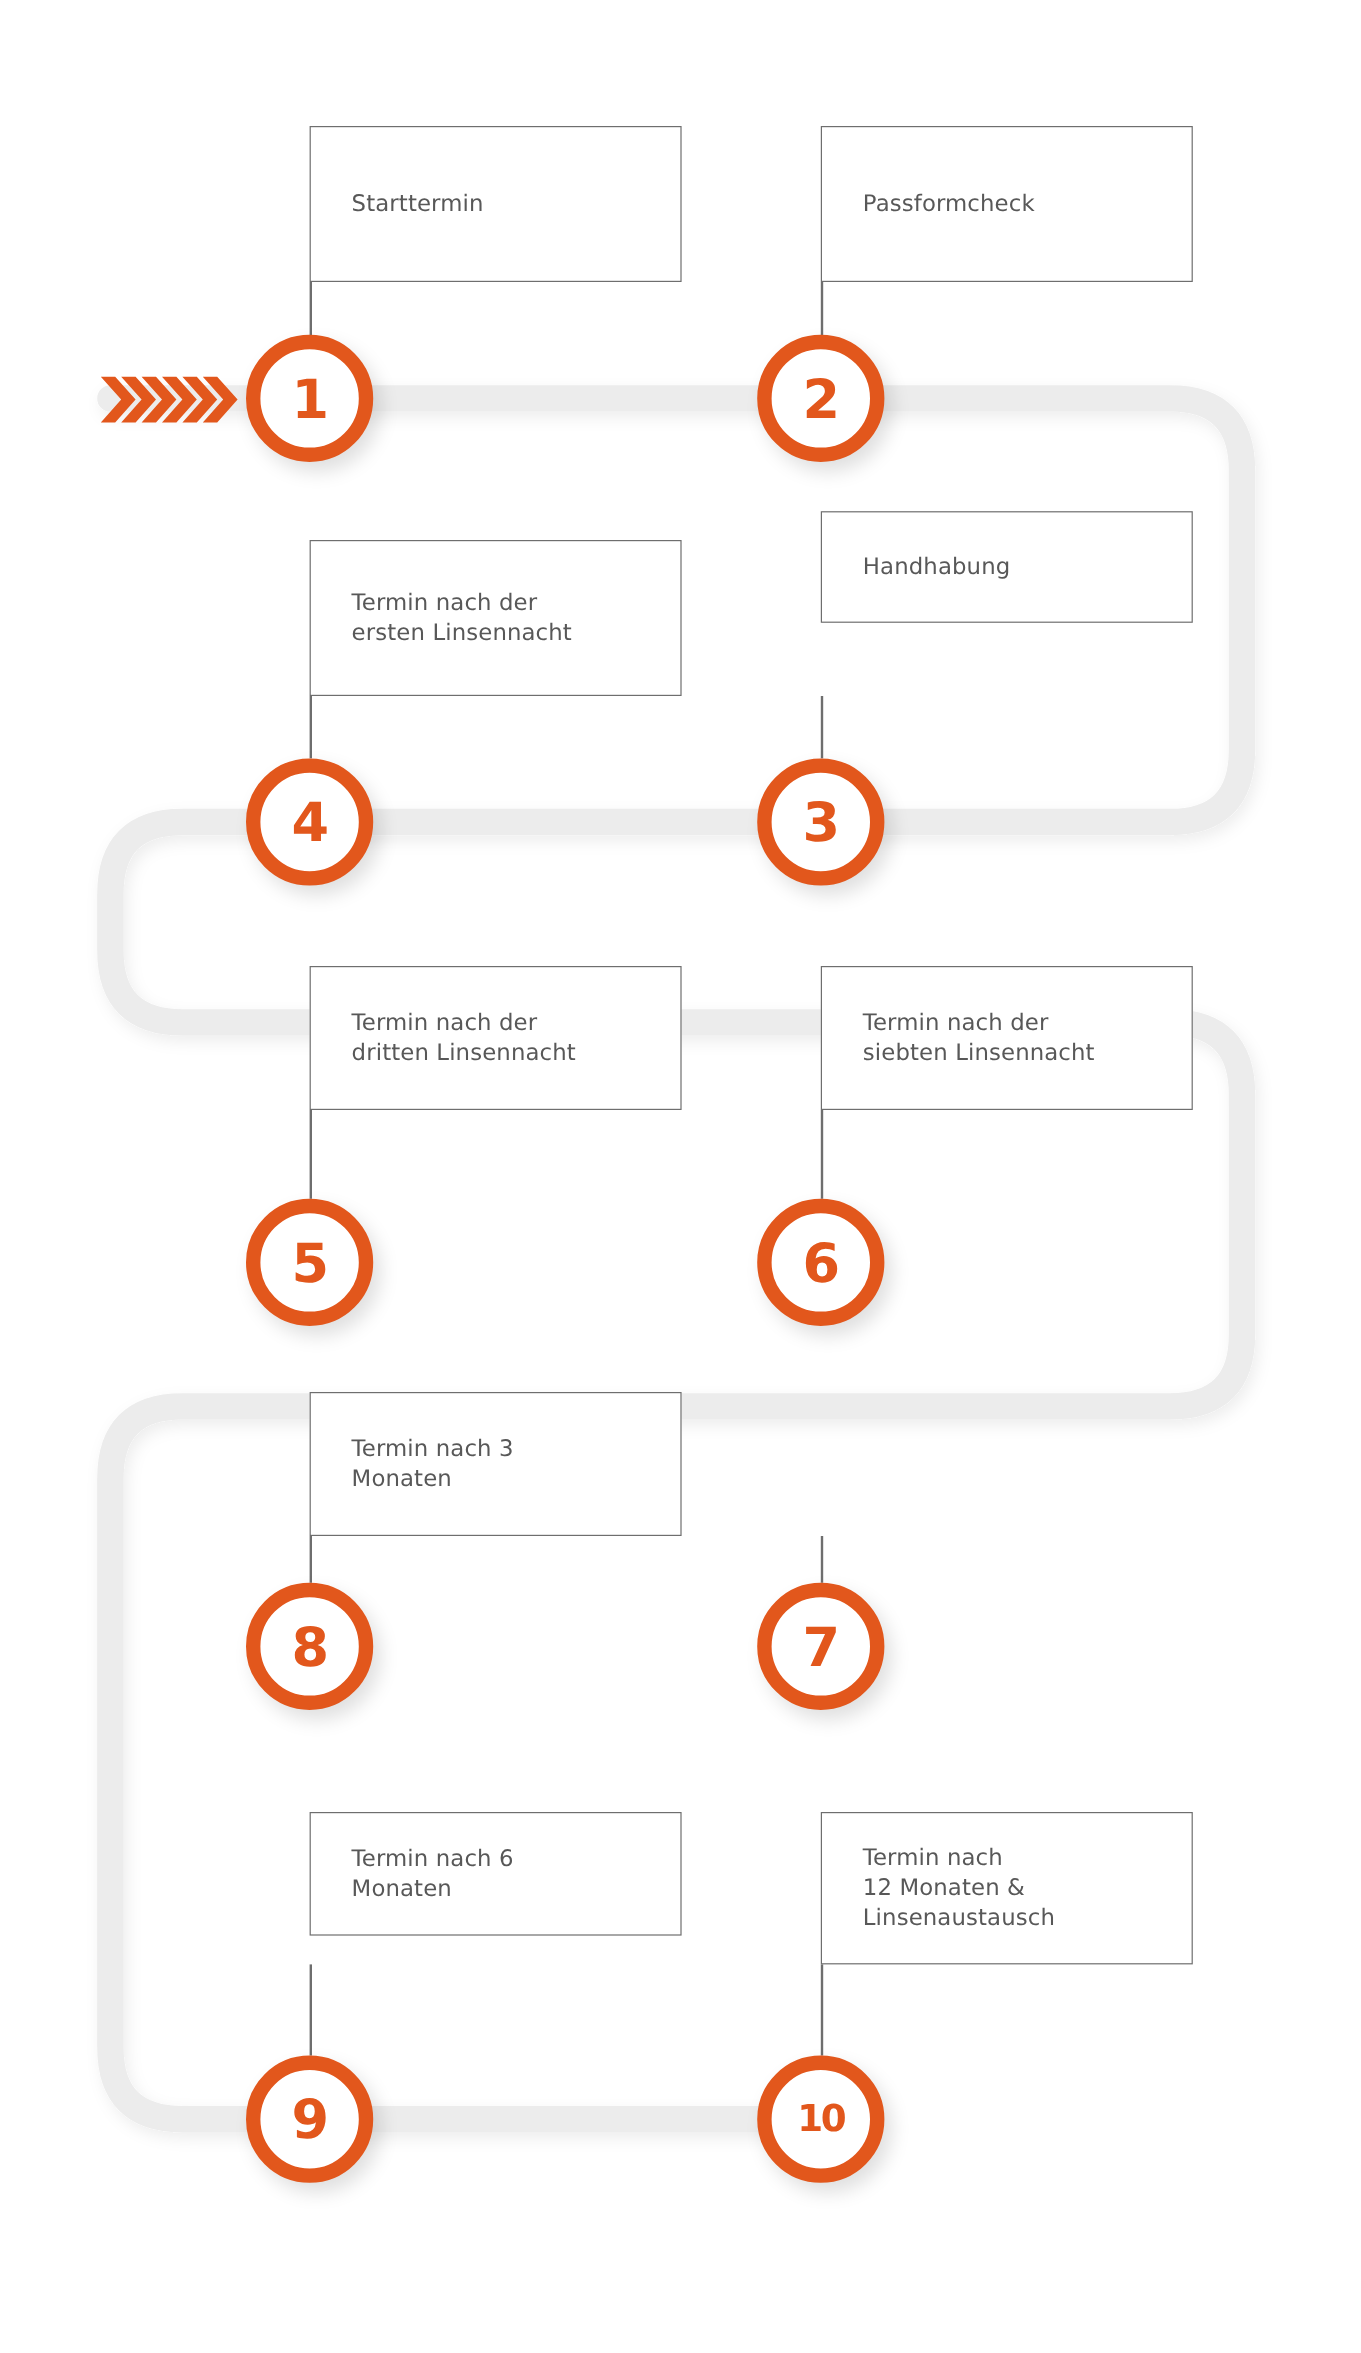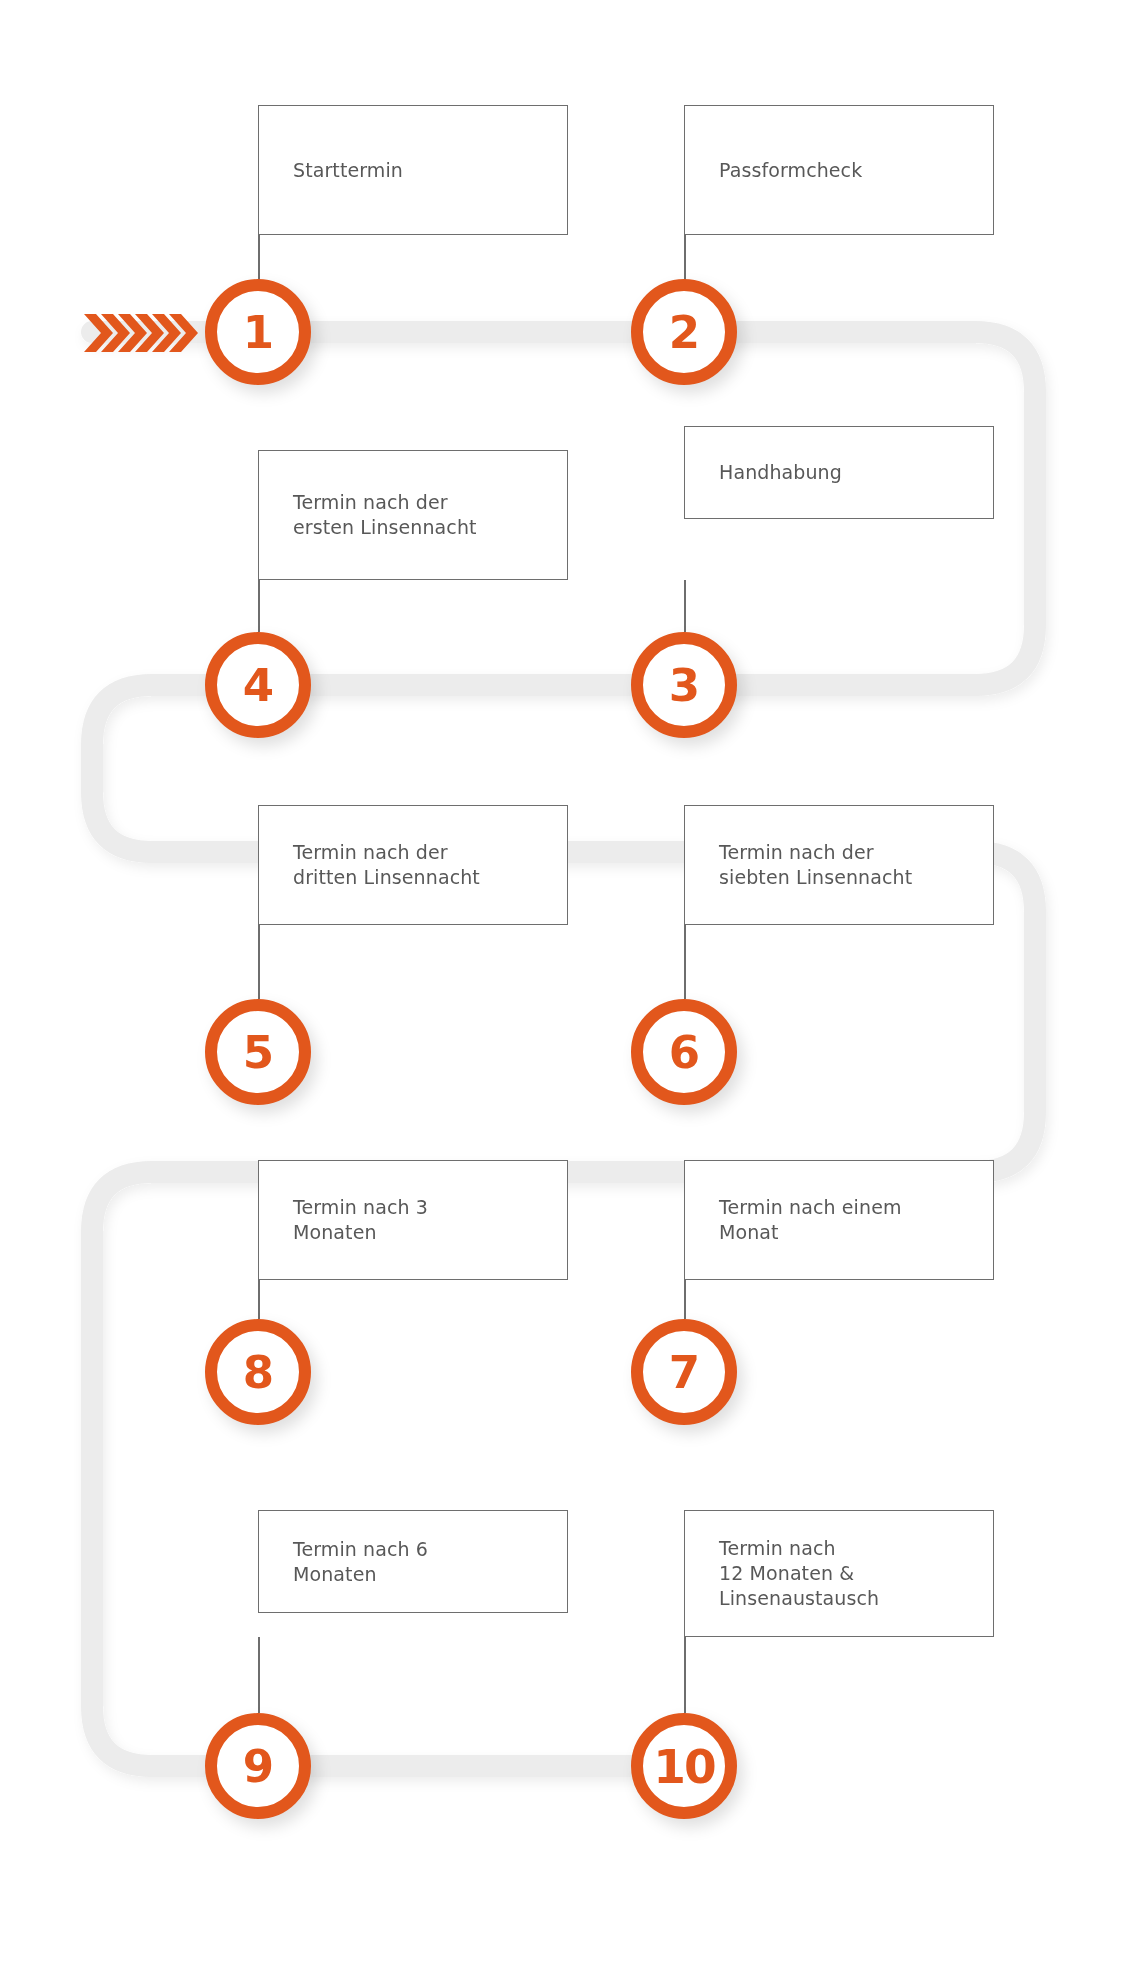"Termin nach einem" div.step-box { html: <div> <span>Termin nach einem Monat</span> </div> -> none }
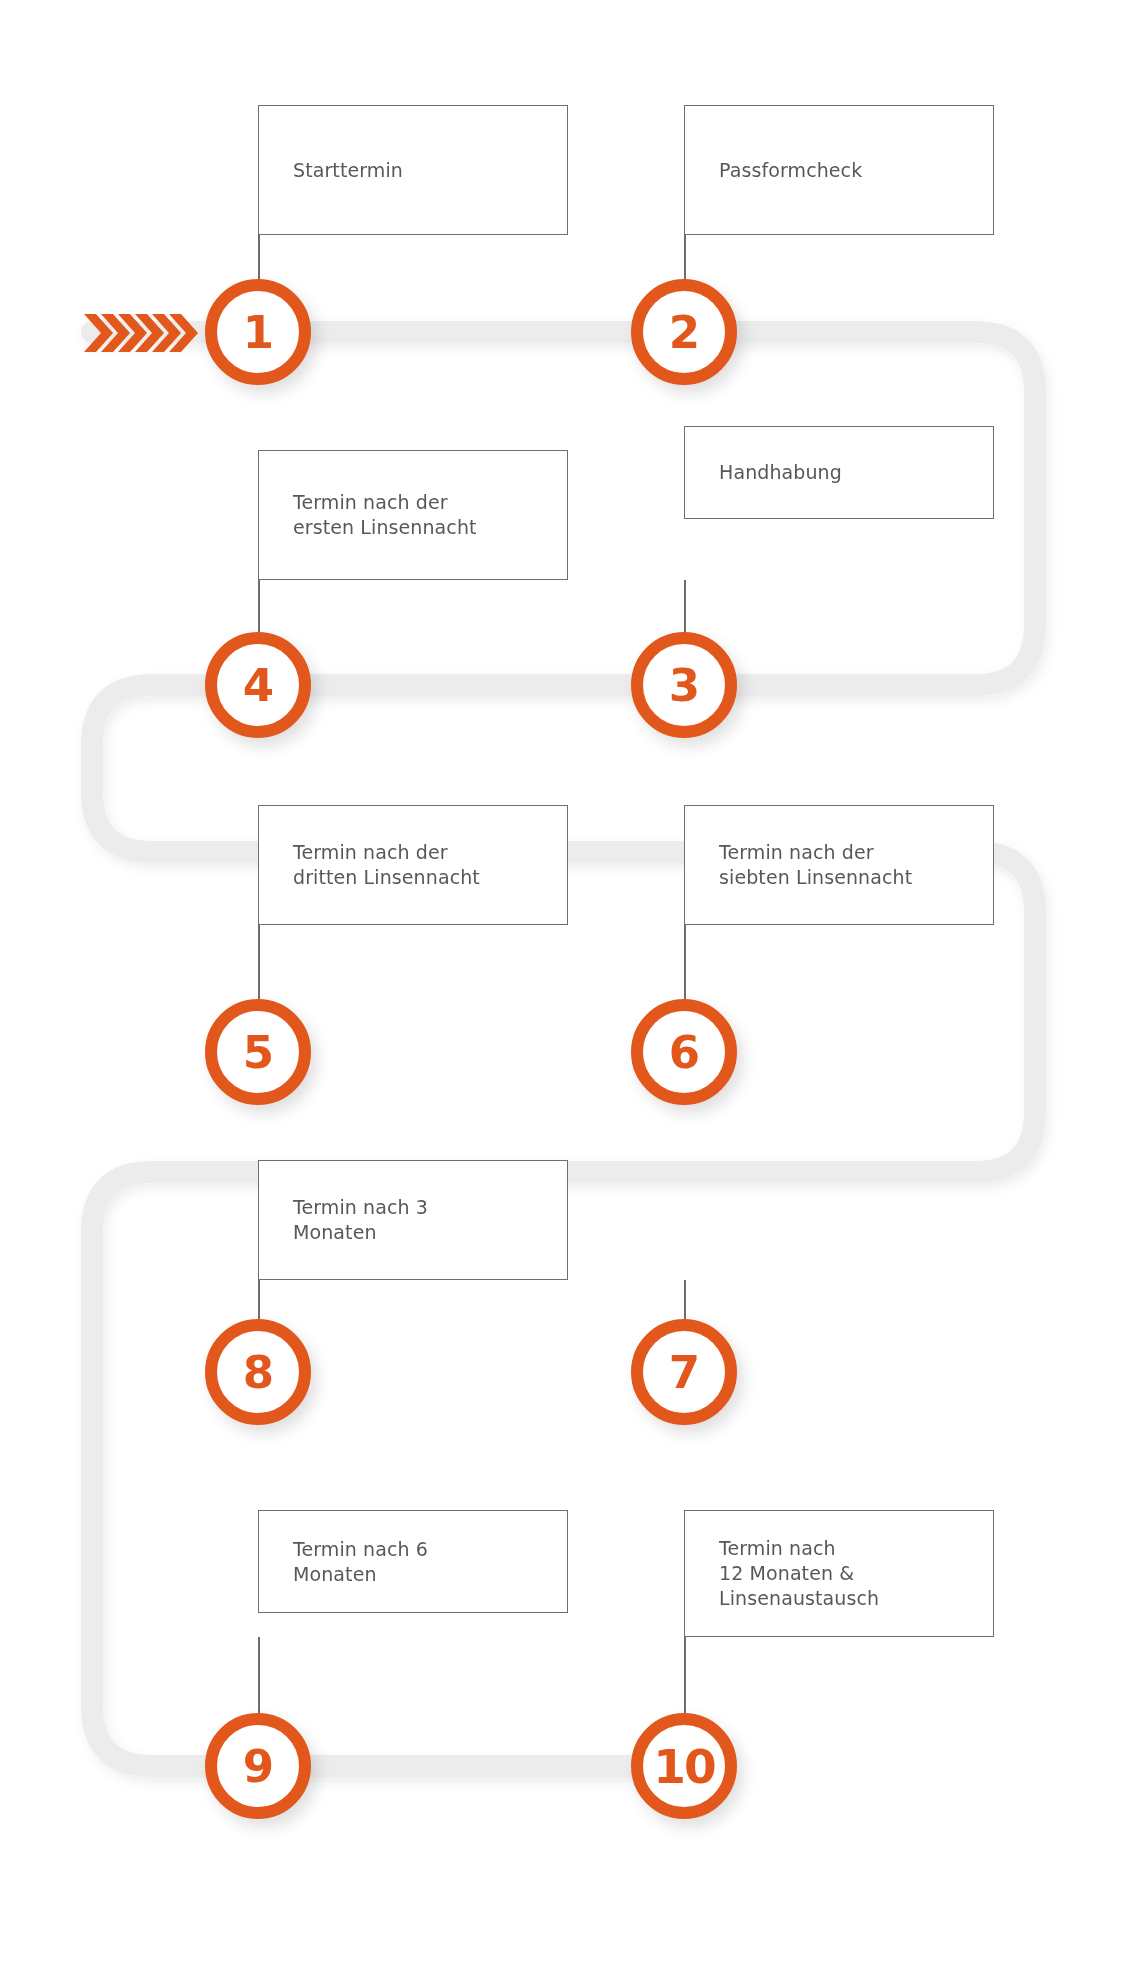"10" .node.wide .node-label { font-size: 47px -> 31px }
